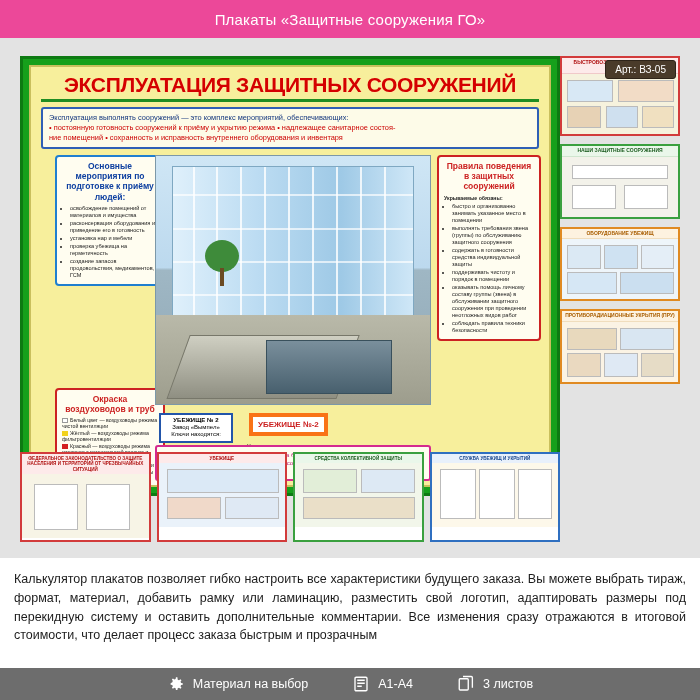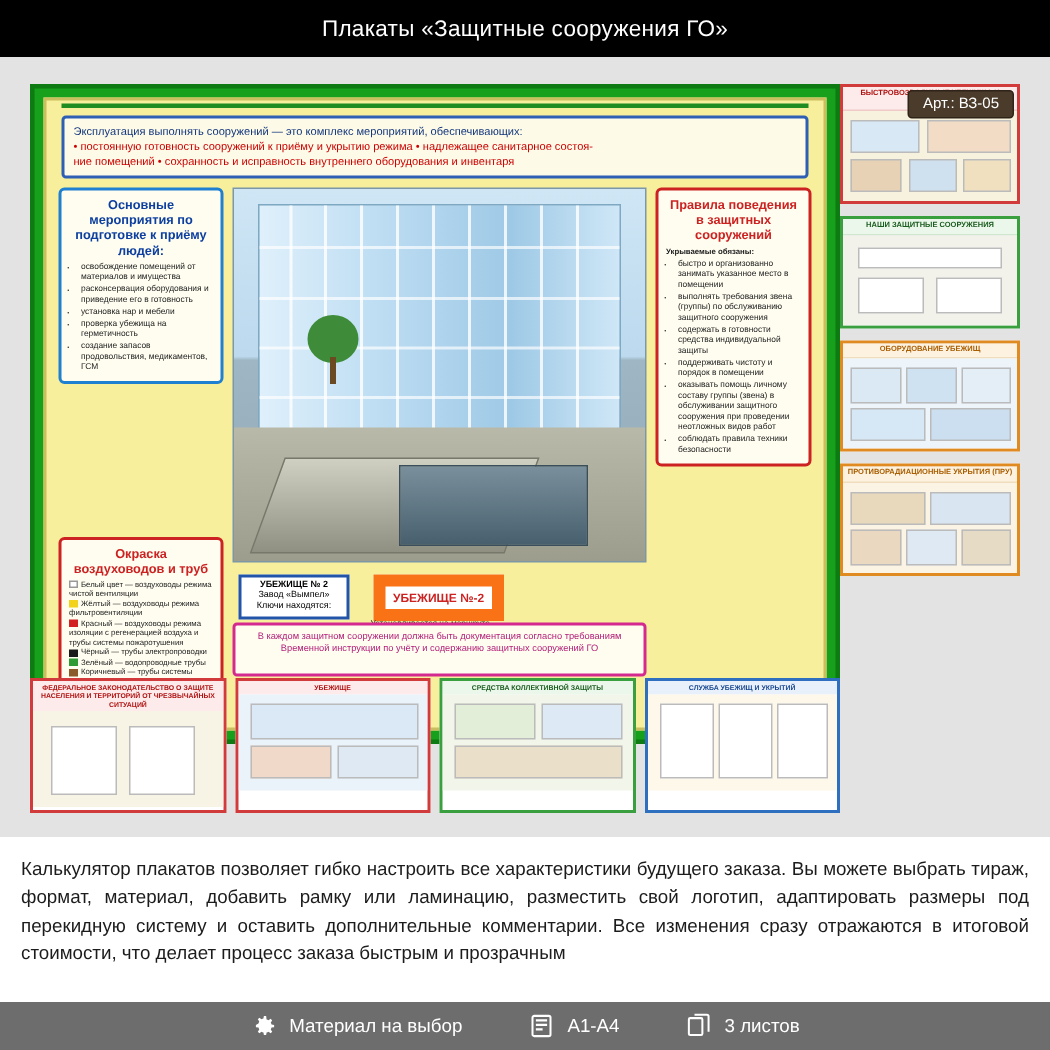"Плакаты «Защитные сооружения ГО»" .topbar { background: #000000 -> #ec4899 }
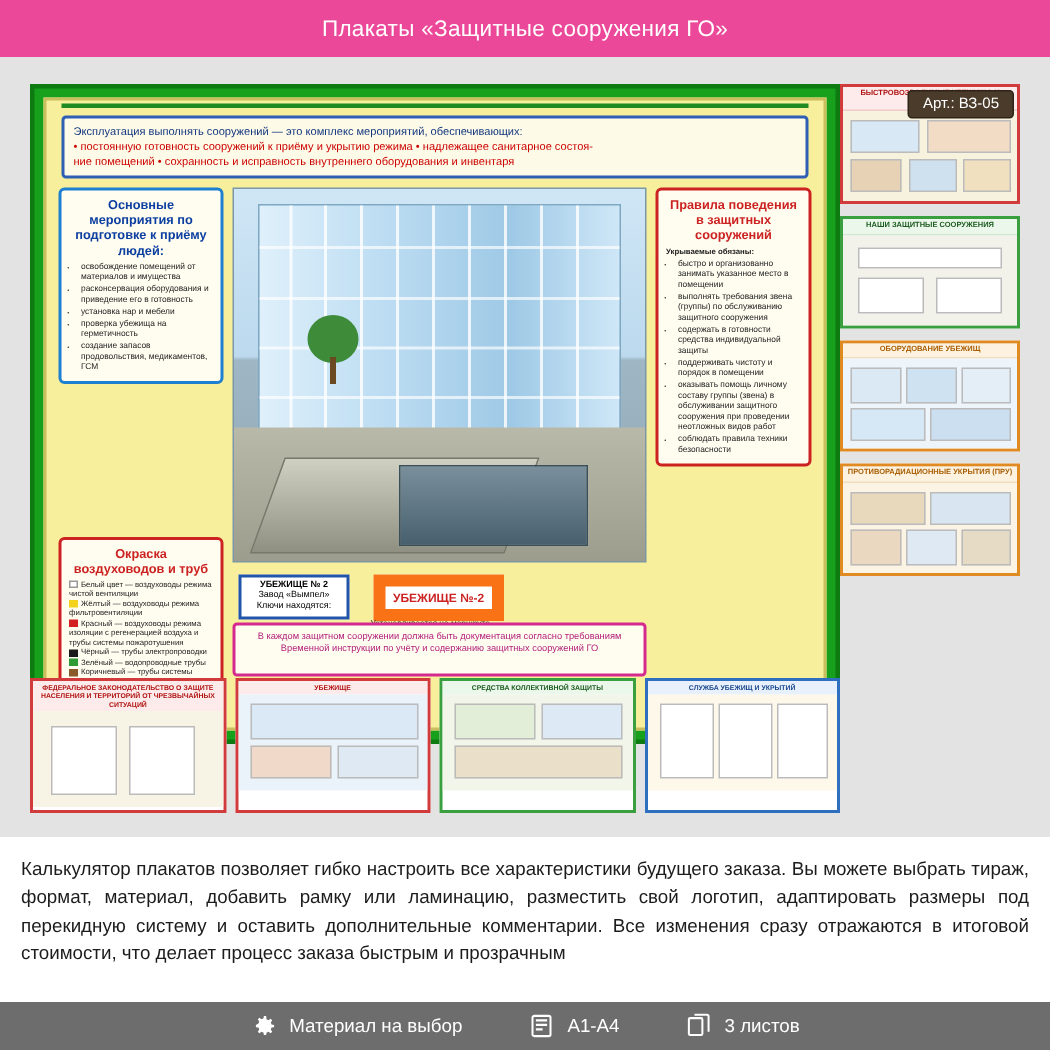"ЭКСПЛУАТАЦИЯ ЗАЩИТНЫХ СООРУЖЕНИЙ" div.main-title { html: none -> <div>ЭКСПЛУАТАЦИЯ ЗАЩИТНЫХ СООРУЖЕНИЙ</div> }
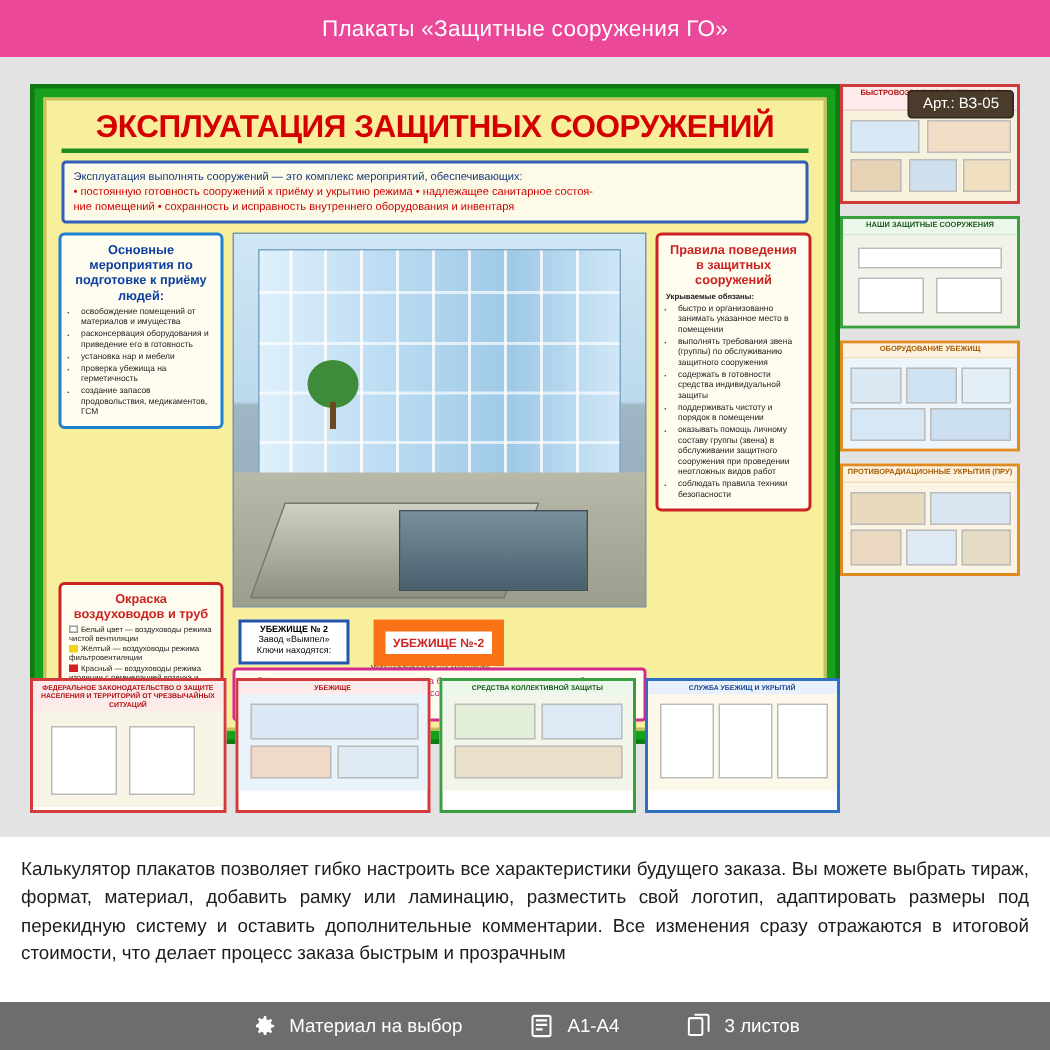"Основные мероприятия по подготовке к" .col-left { left: 0 -> 16px }
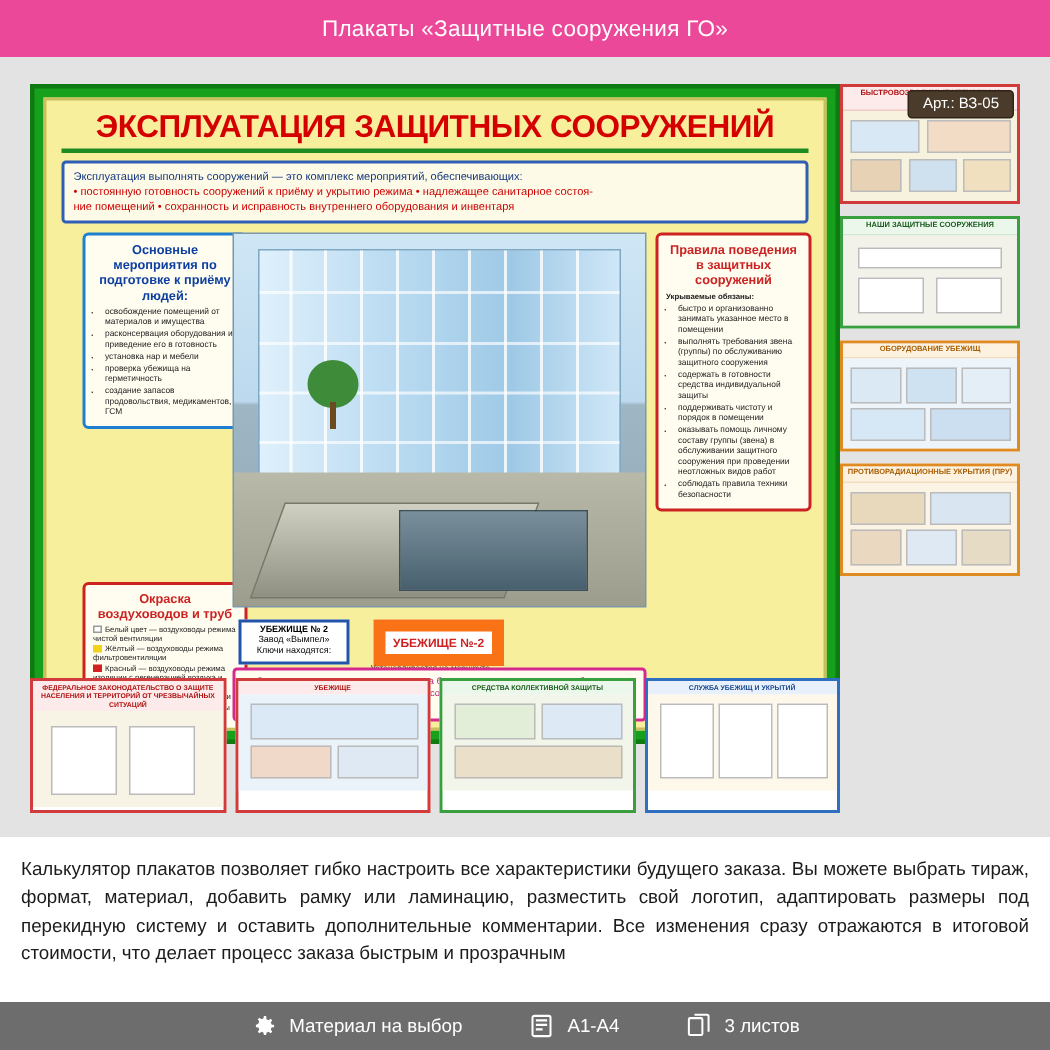"УБЕЖИЩЕ №-2" .ub-sign { border: 8px solid #f97316 -> 4px solid #f97316 }
